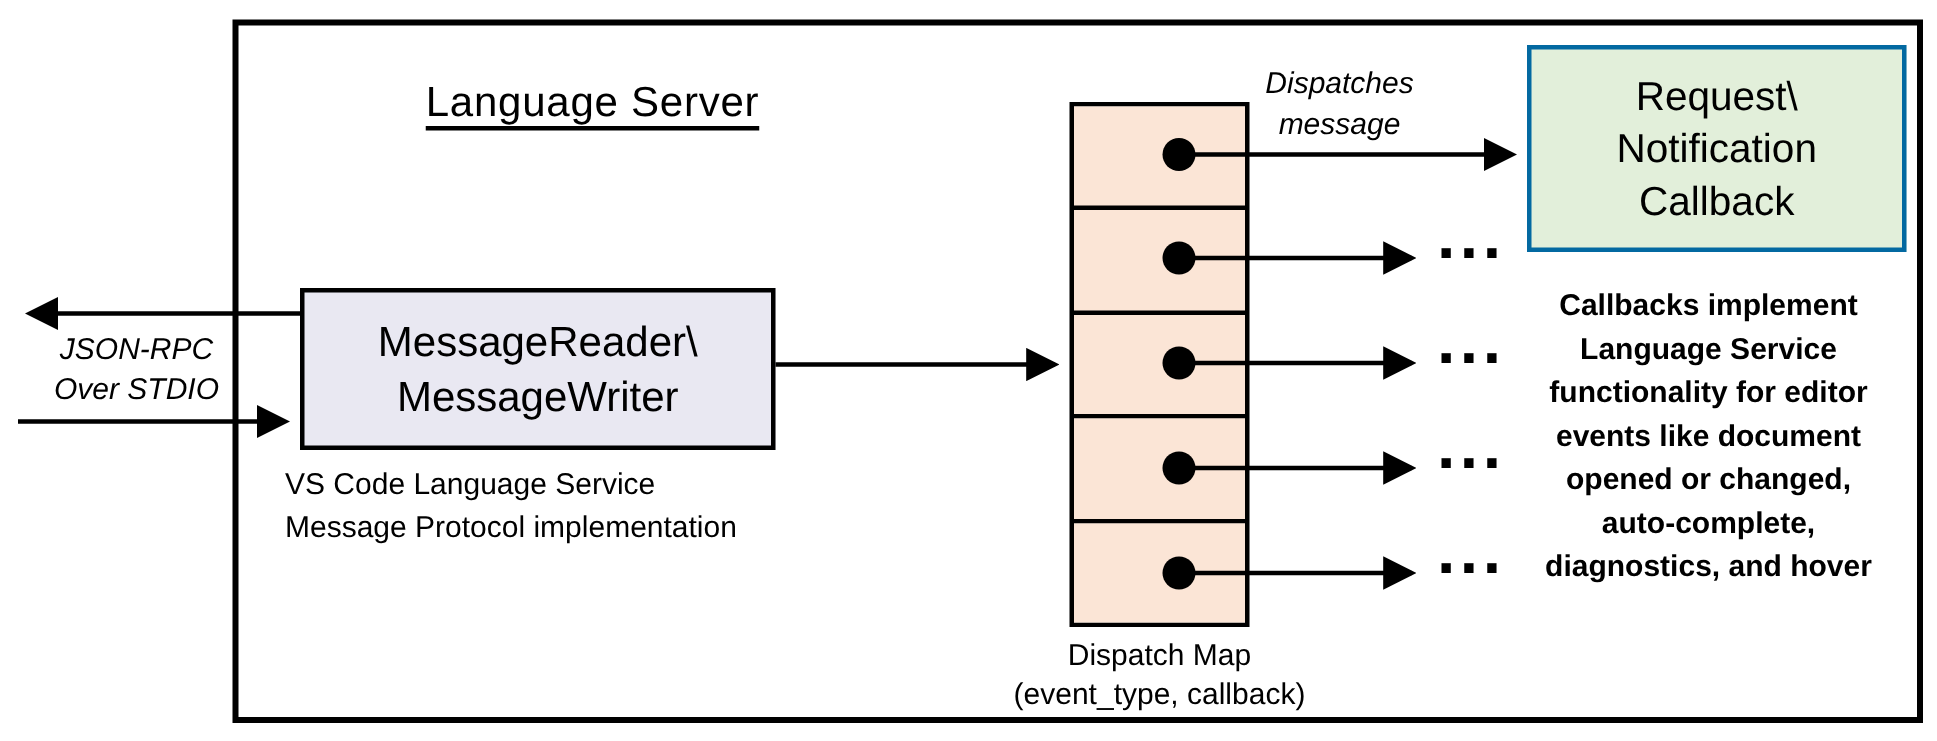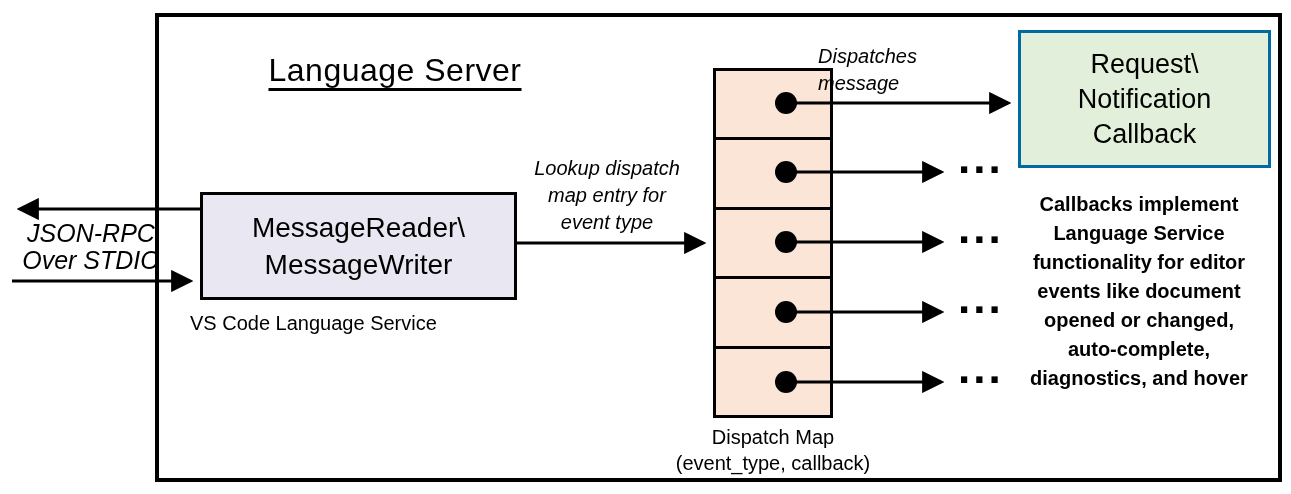"Language Server" .diagram-title { font-size: 32px -> 28px }
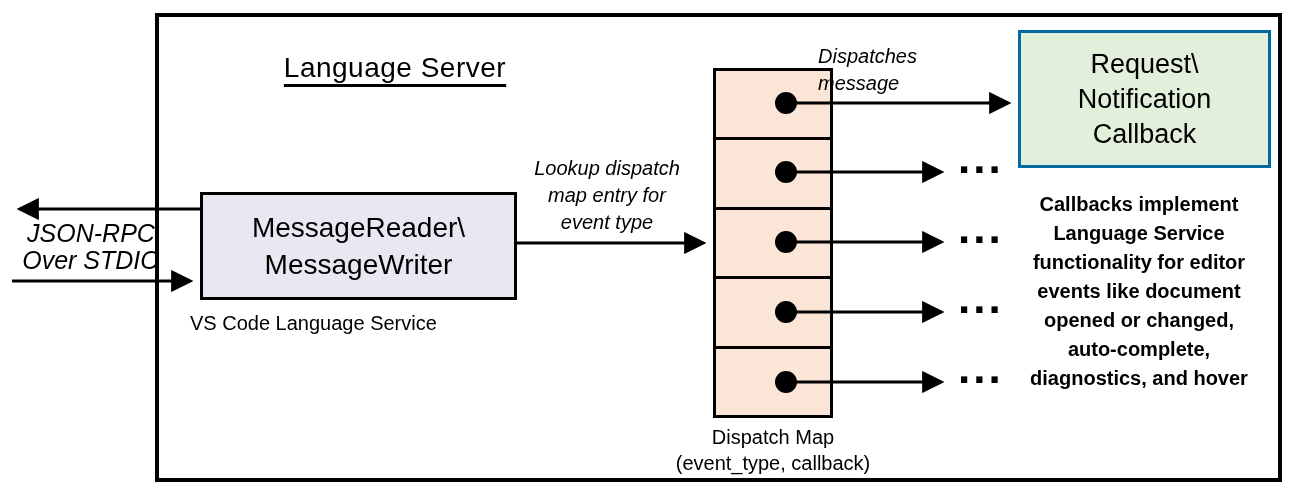"Dispatches" .dispatches-label { text-align: none -> center }
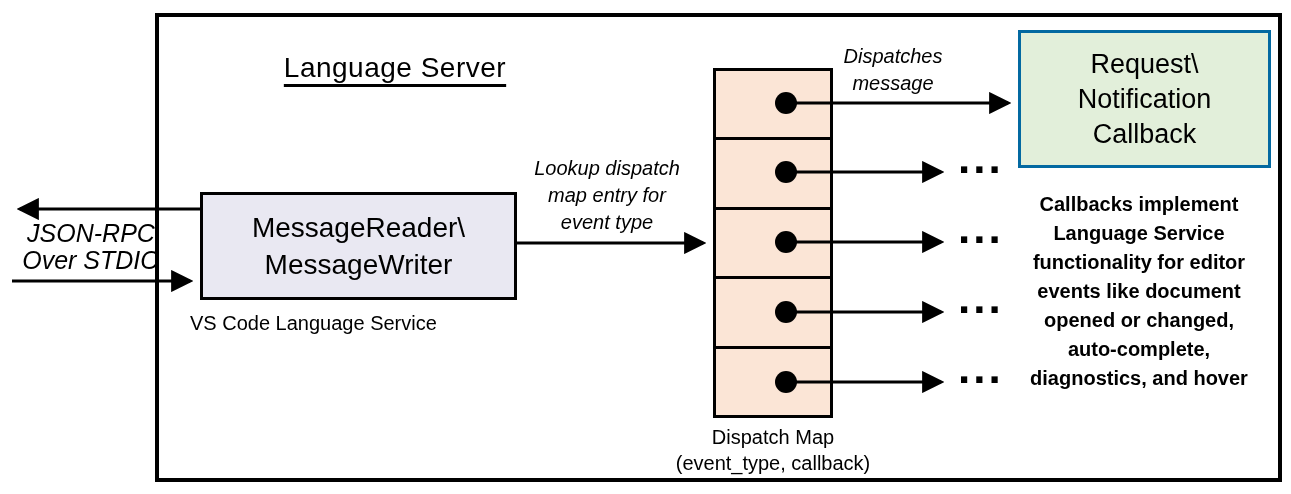"Lookup dispatch" div.abs { html: <div> <div>Lookup dispatch</div> <div>map entry for</div> <div>event type</div> </div> -> none }
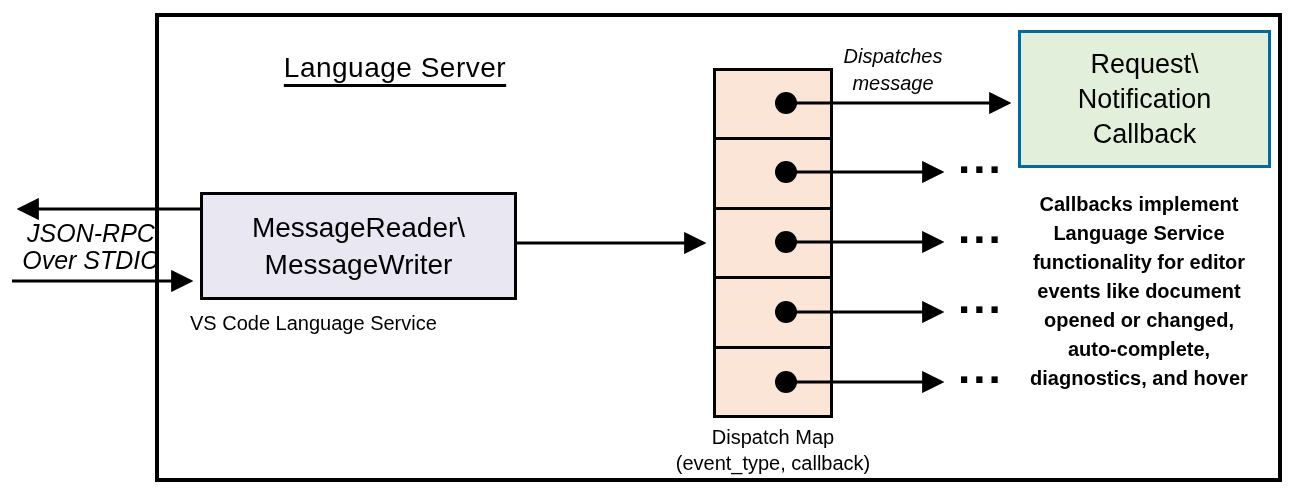"JSON-RPC" .io-label { font-size: 25px -> 20px }
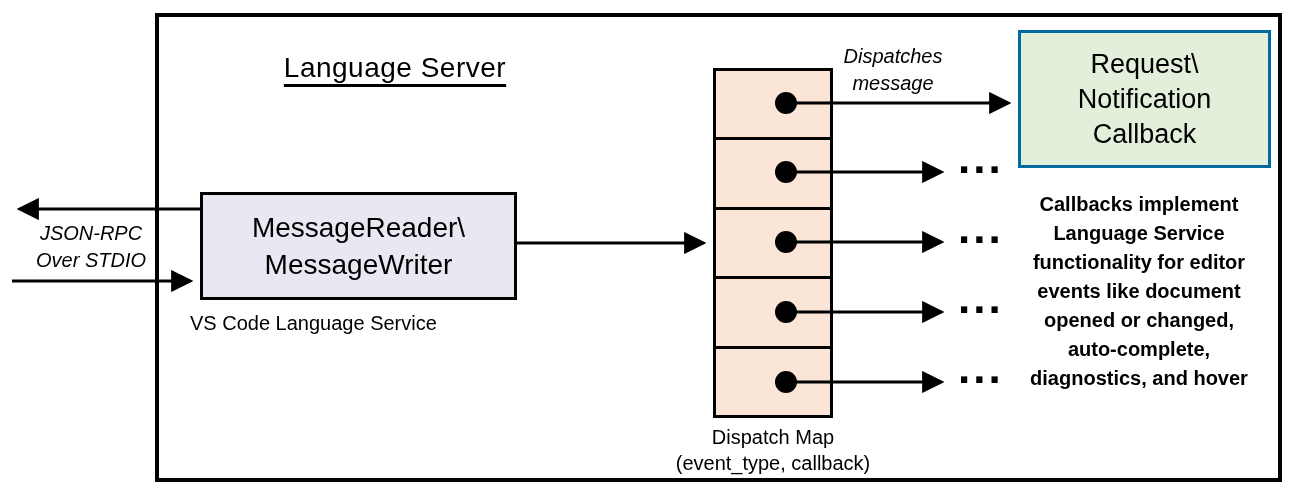"Message Protocol implementation" div { html: none -> <div>Message Protocol implementation</div> }
